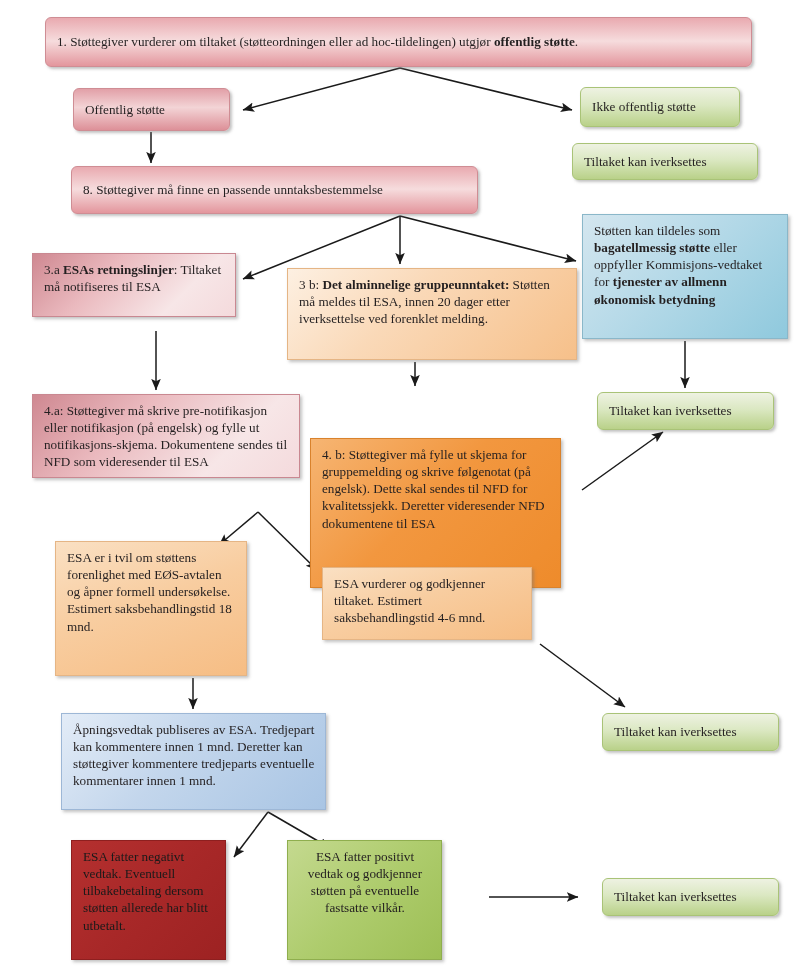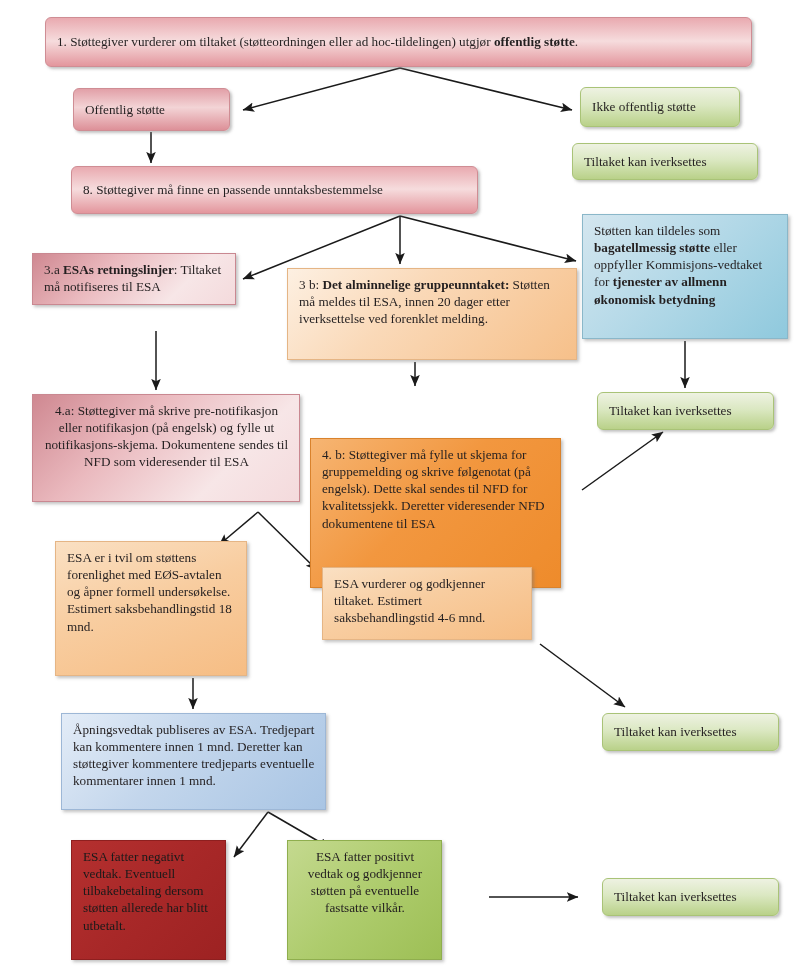"3.a ESAs retningslinjer: Tiltaket må" div.node { height: 52px -> 64px }
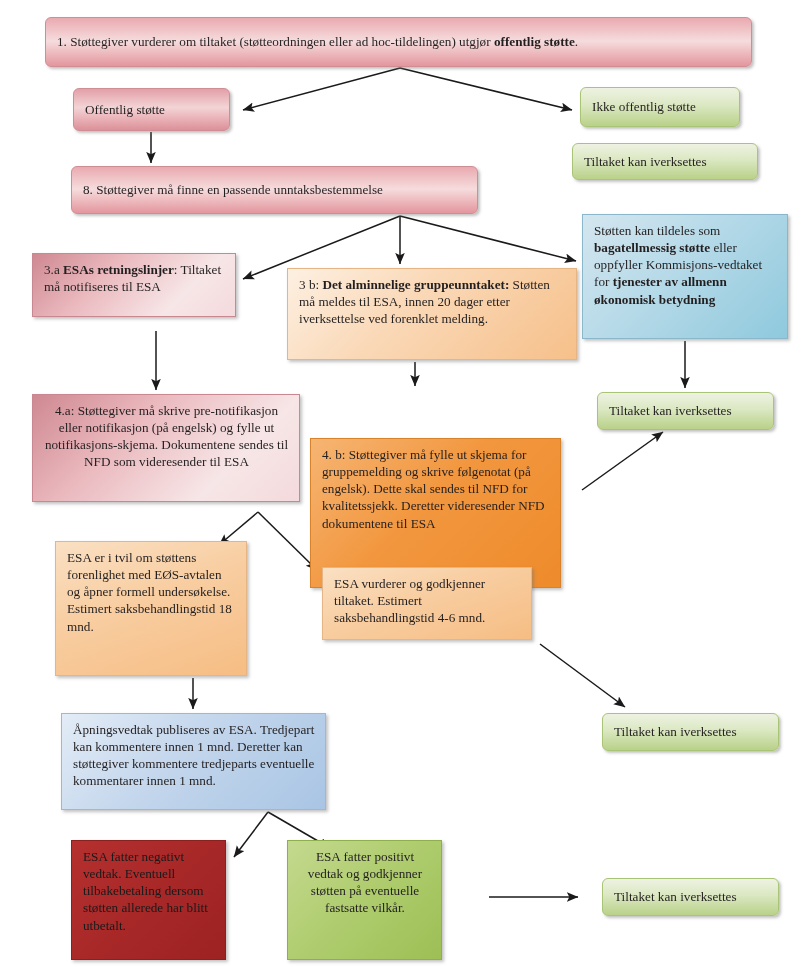"4.a: Støttegiver må skrive" div.node { height: 108px -> 84px; text-align: center -> none }
